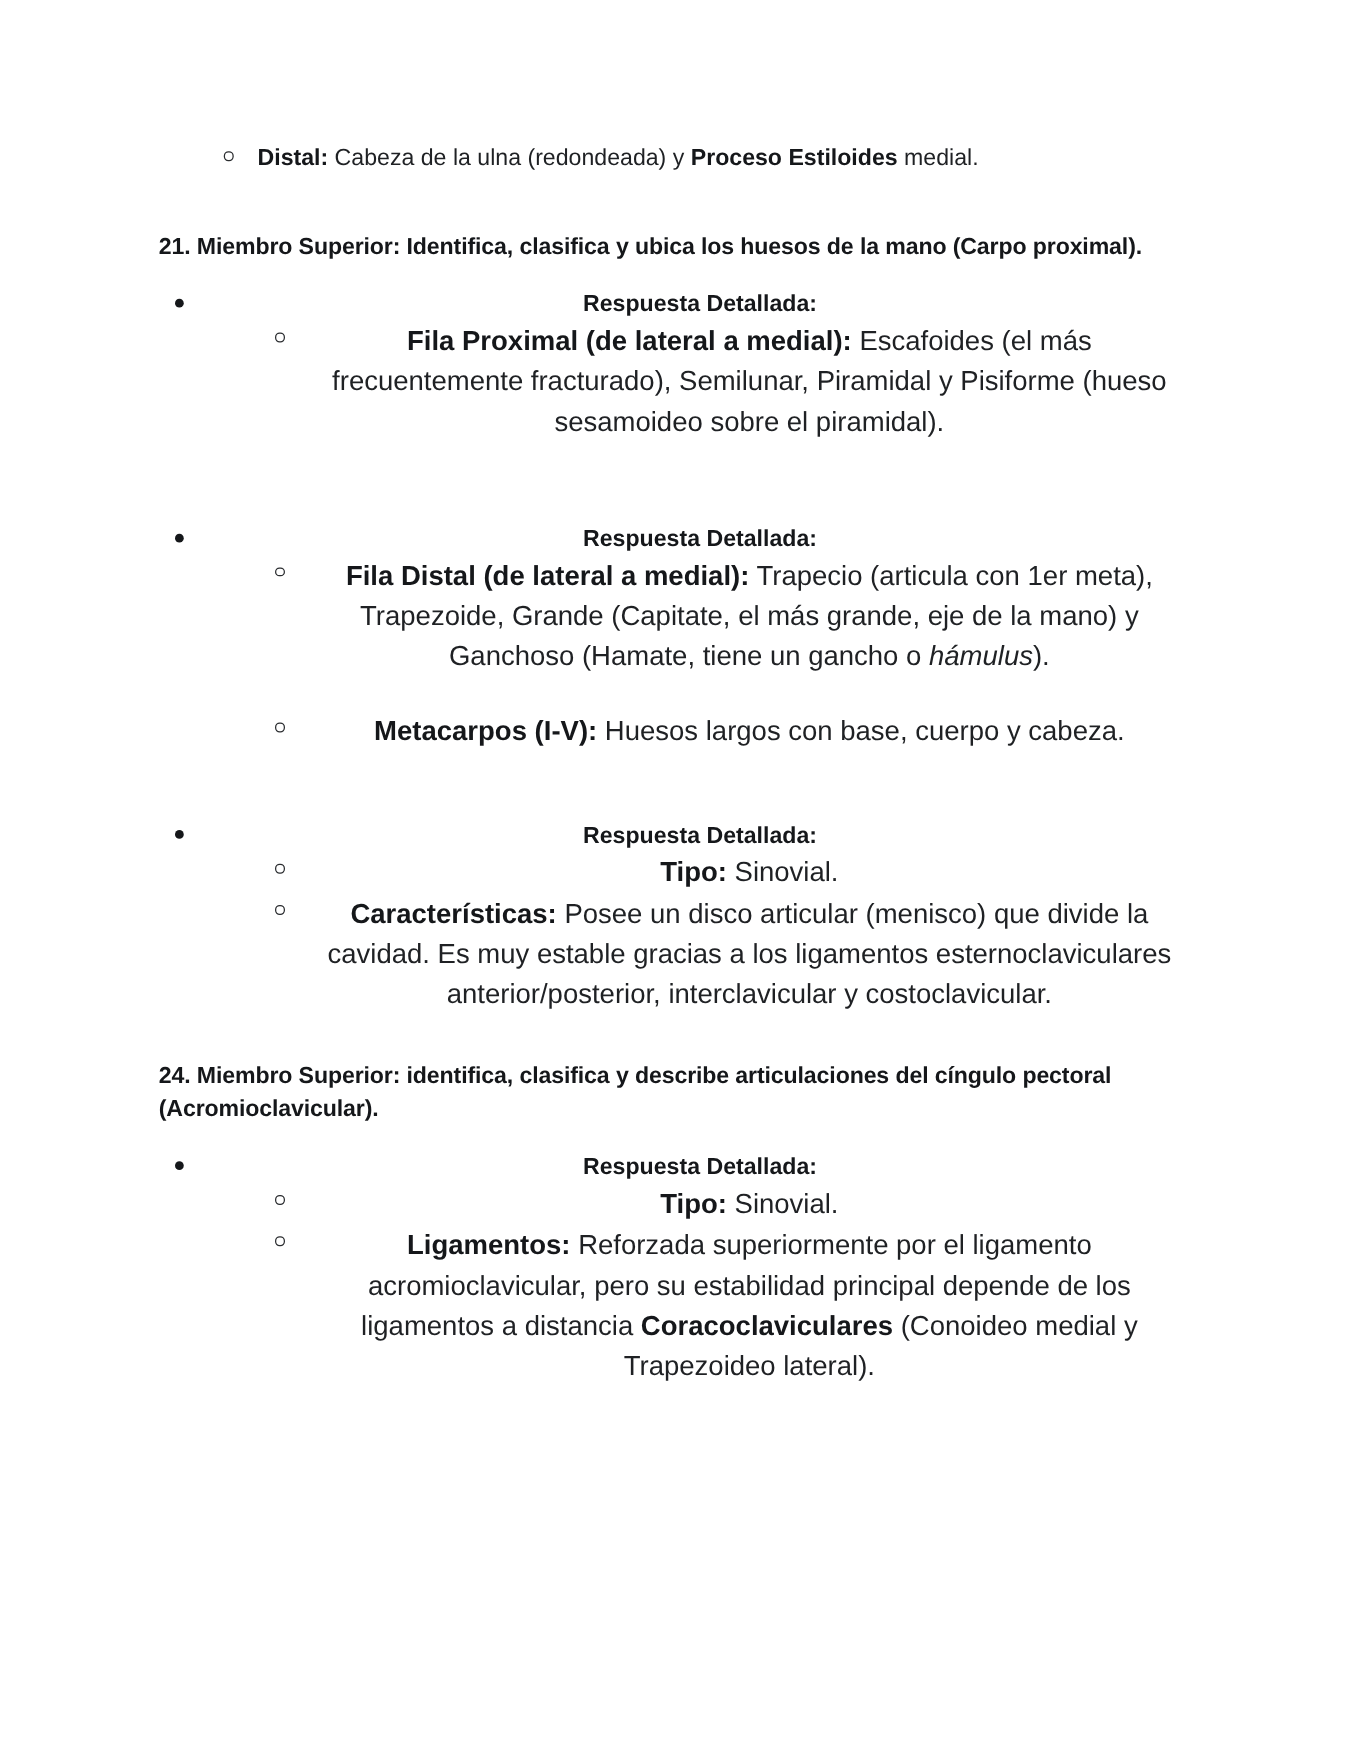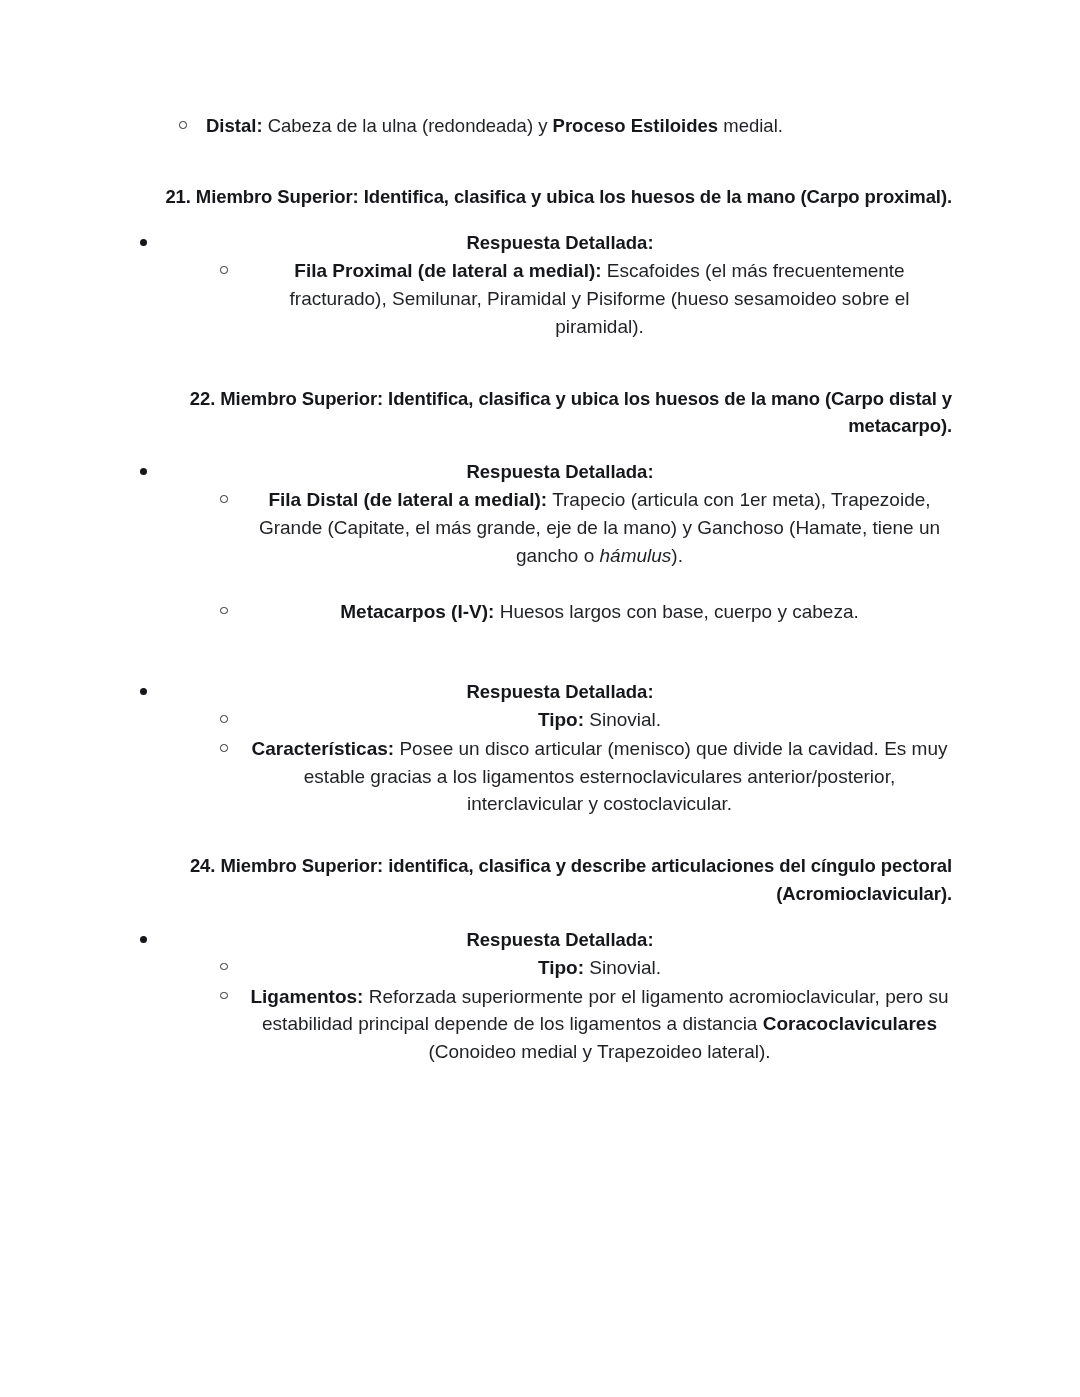"21. Miembro Superior: Identifica," .q-heading { text-align: right -> none }
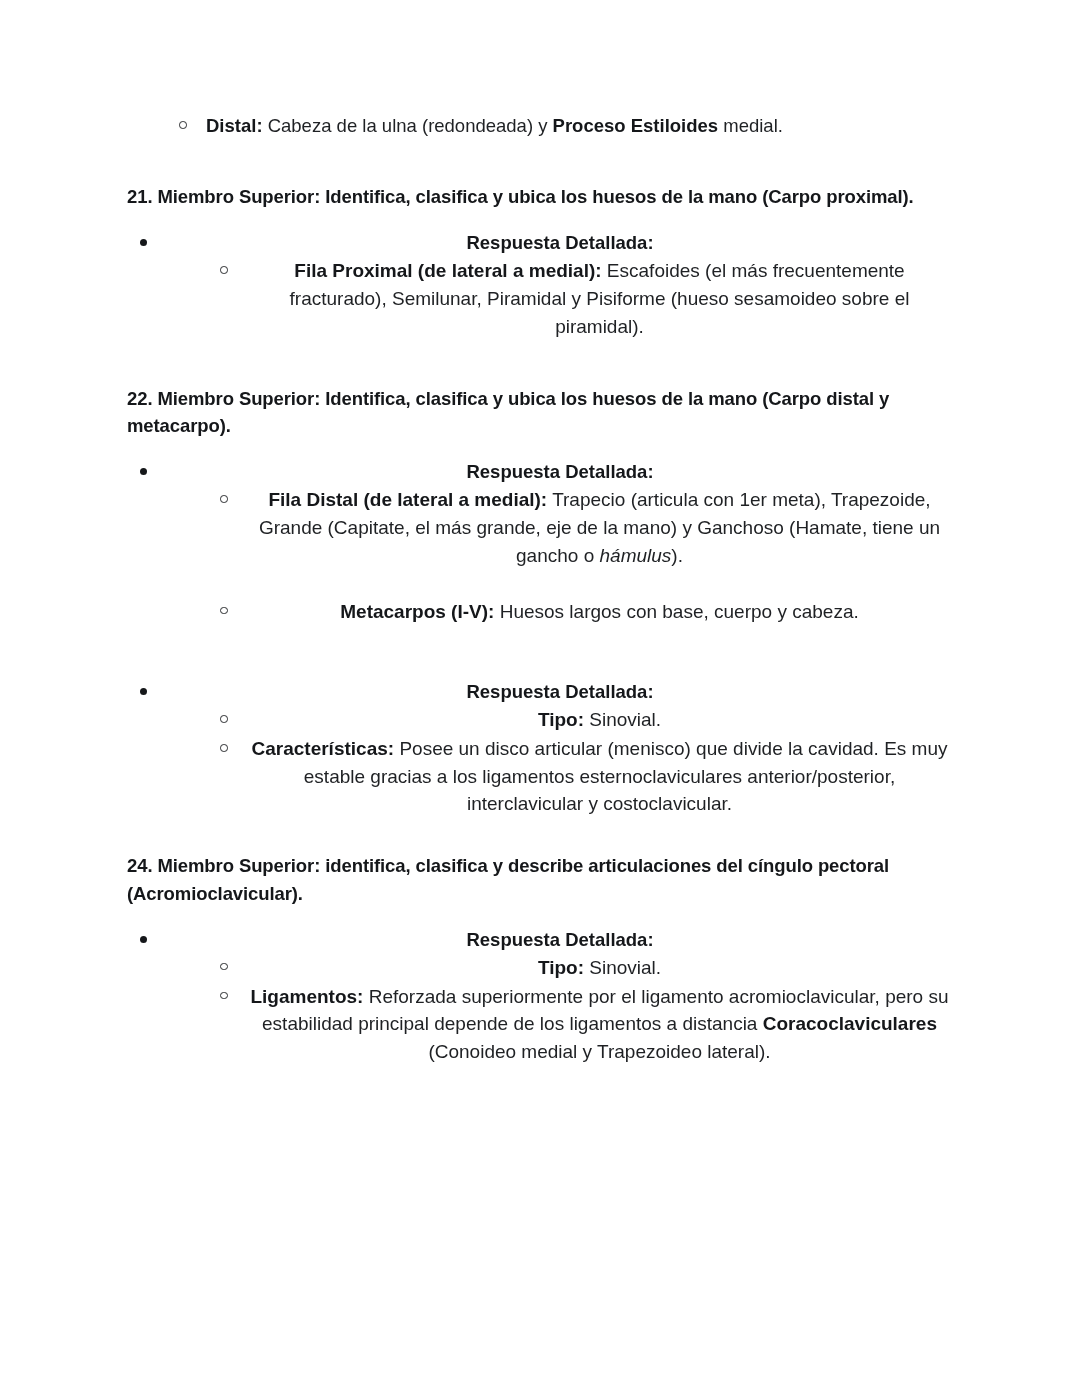"Fila Proximal (de lateral a" ul.lvl2 > li.bullet-circle { font-size: 19px -> 22px }
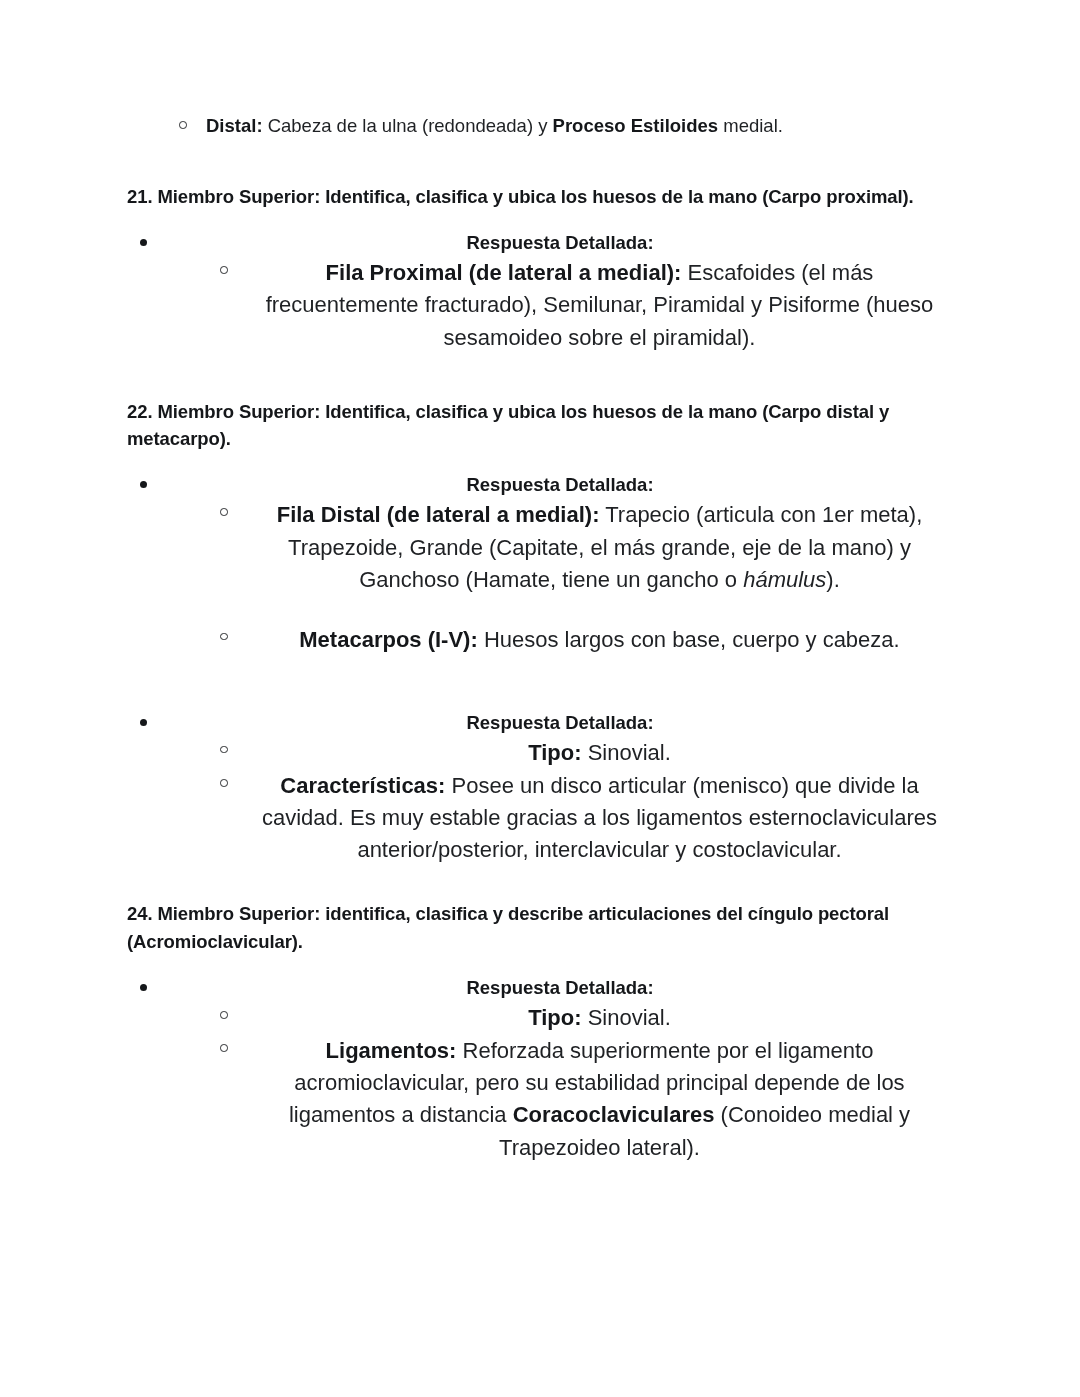"22. Miembro Superior: Identifica," p.q-heading { html: <p>22. Miembro Superior: Identifica, clasifica y ubica los huesos de la mano (Carpo distal y metacarpo).</p> -> none }
